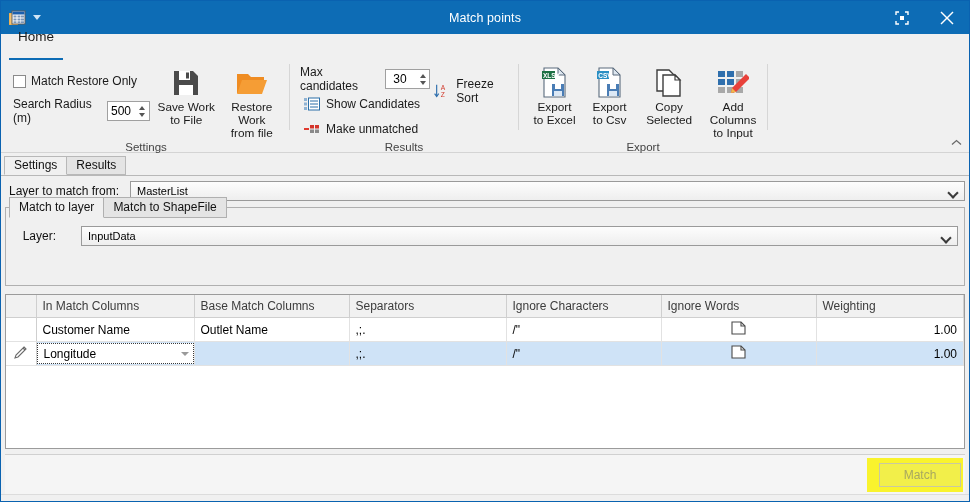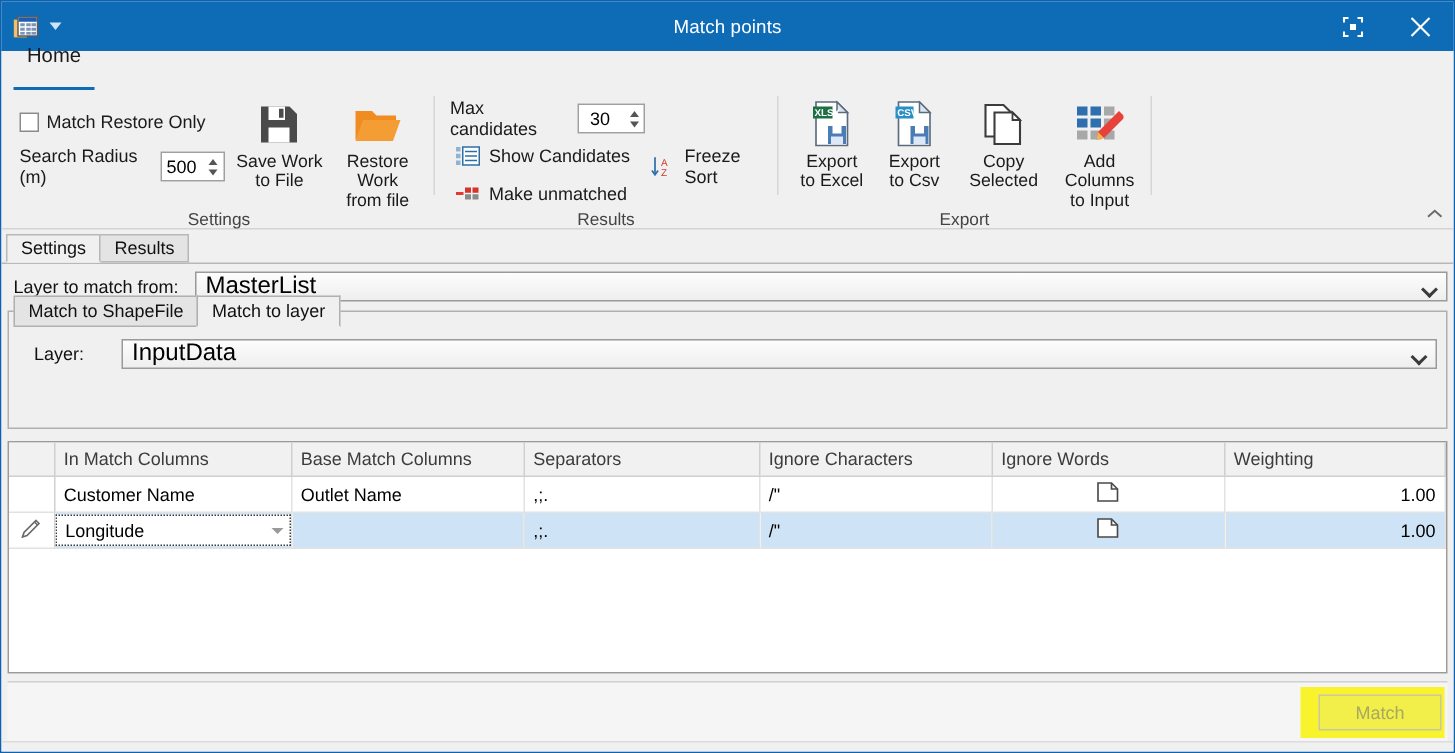"Freeze Sort" div.mini-btn { margin-top: 40px -> 20px }
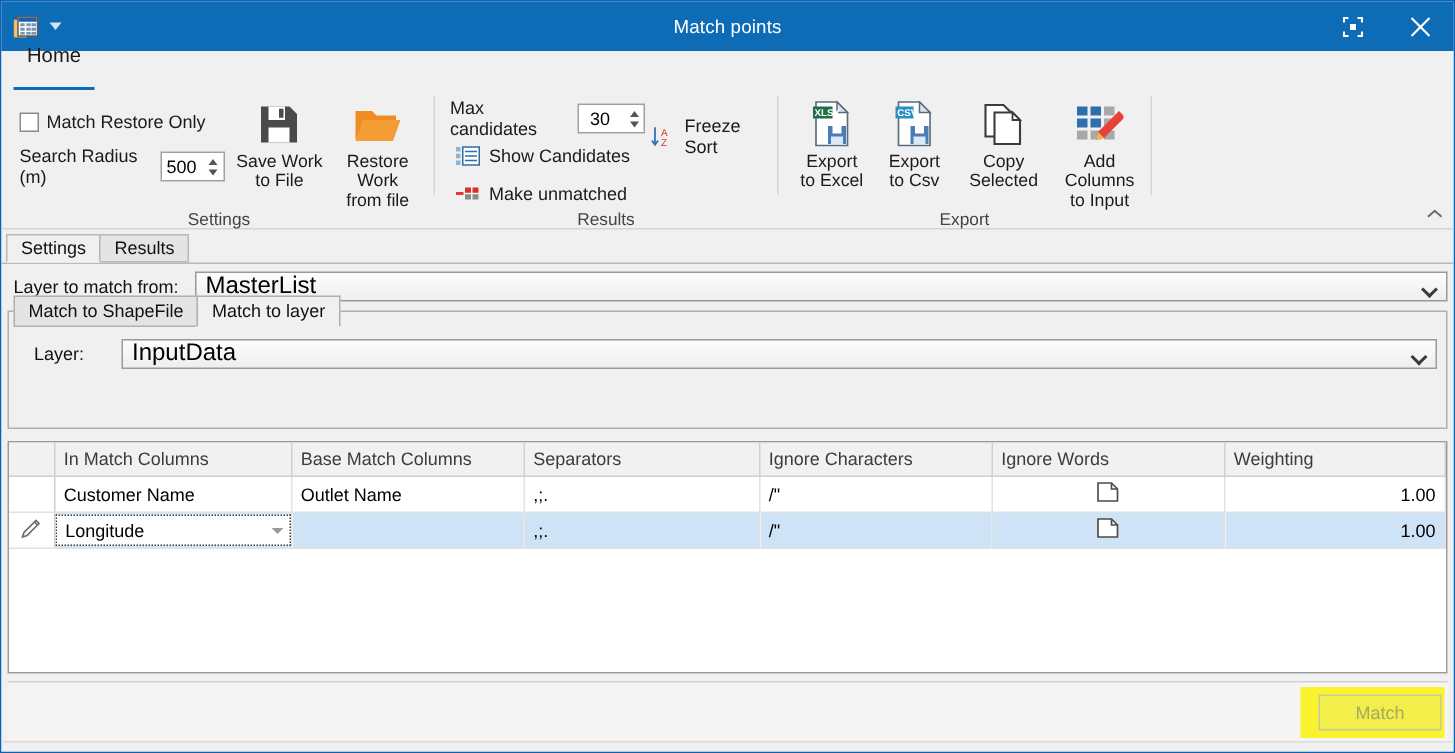"MasterList" .combo .txt { font-size: 16px -> 11px }
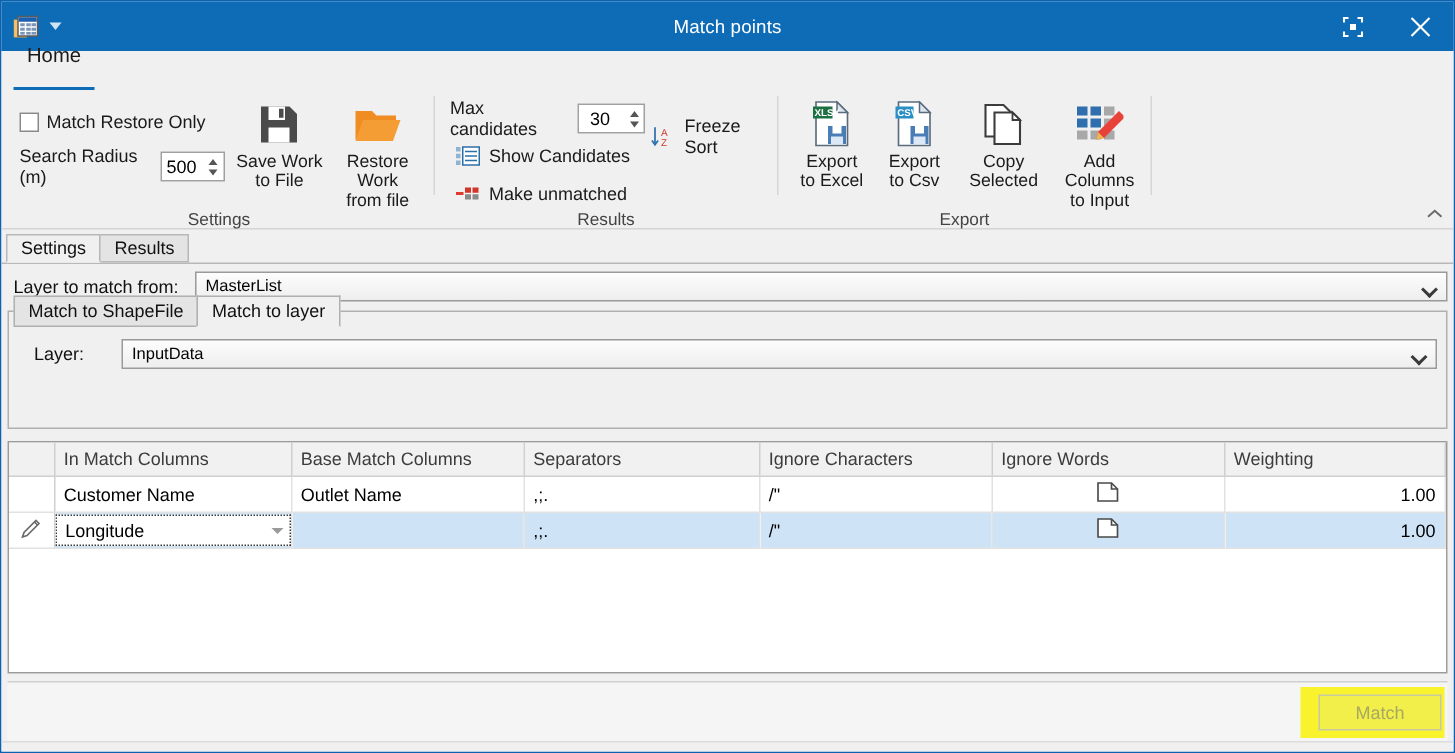"Match to ShapeFile" div.itab { order: before "Match to layer" -> after "Match to layer" }
